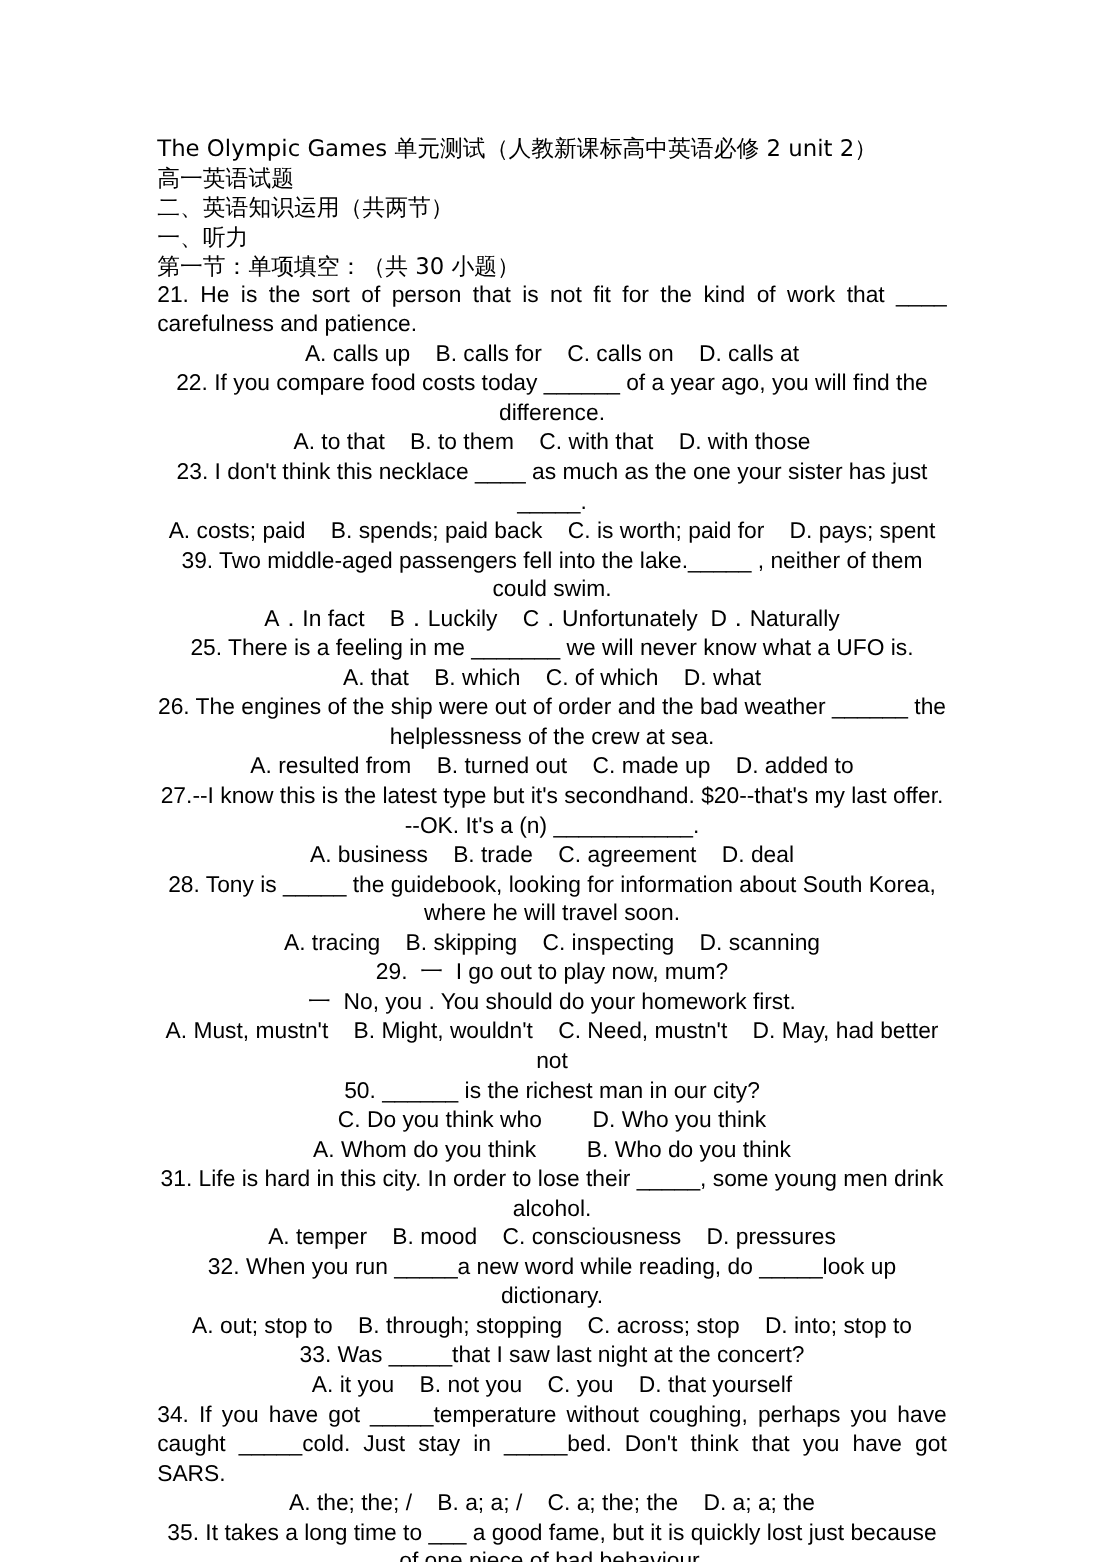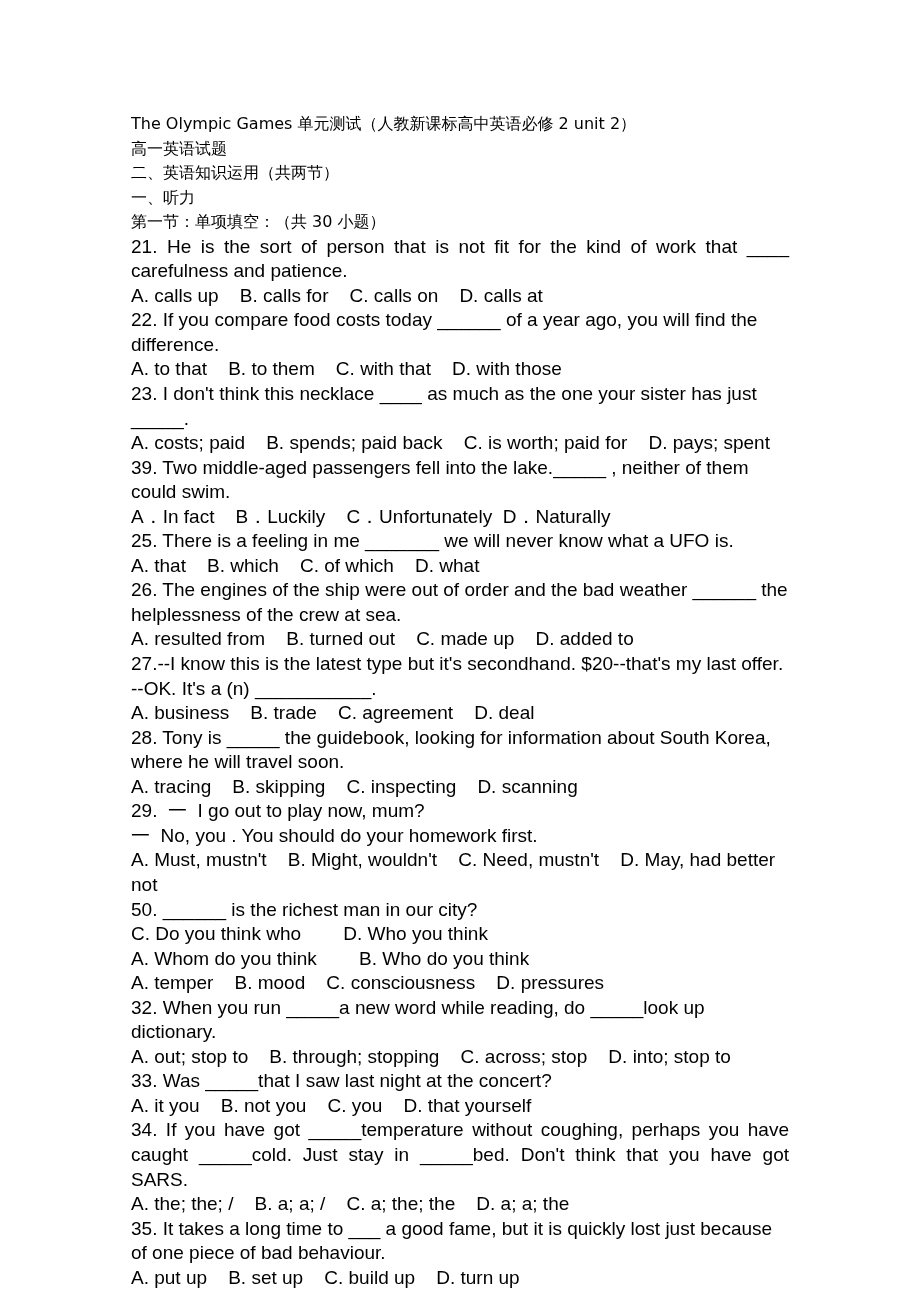"The Olympic Games 单元测试（人教新课标高中英语必修 2" .cjk { font-size: 16px -> 19px }
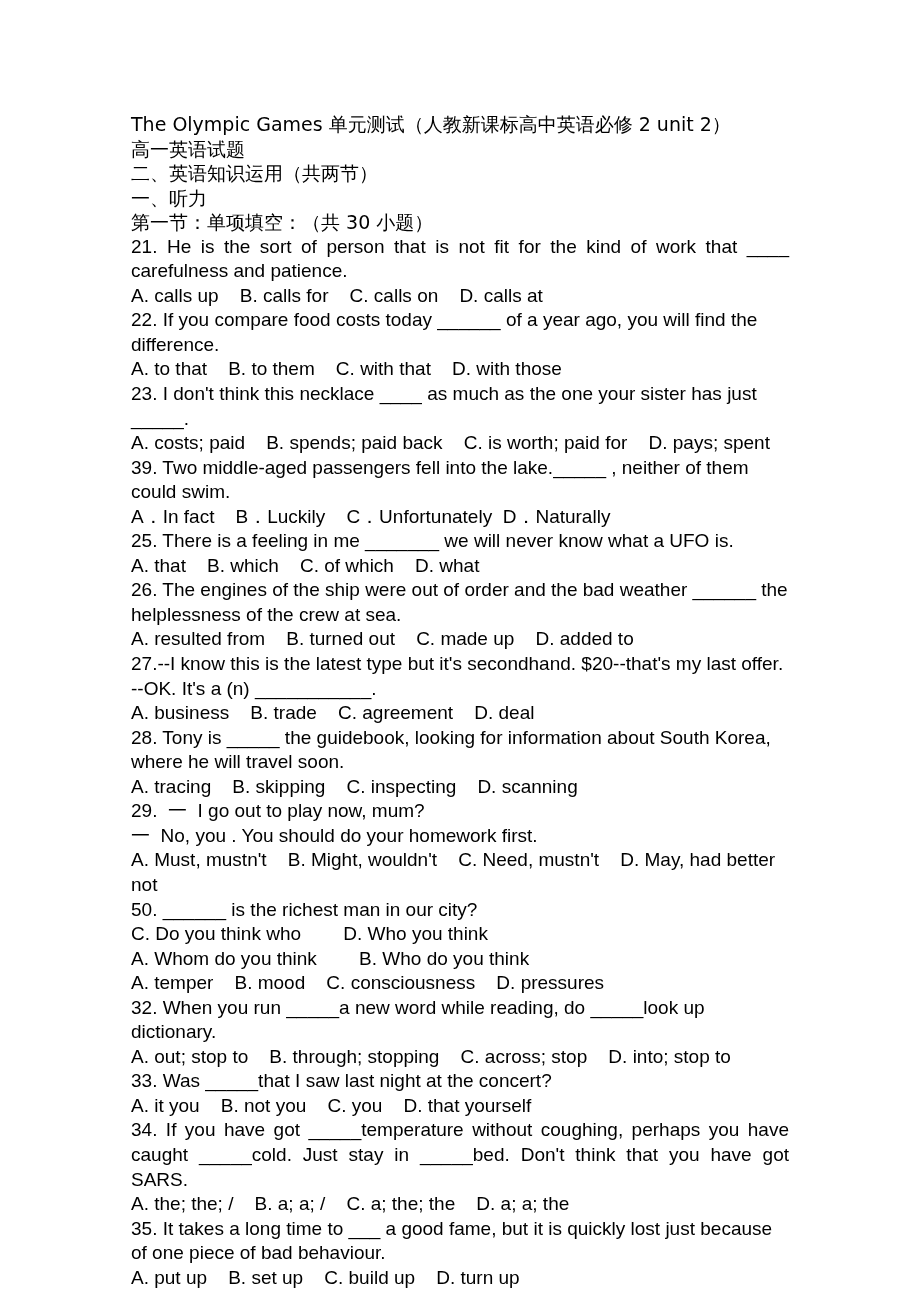"A. calls up B. calls" .flow { text-align: left -> center }
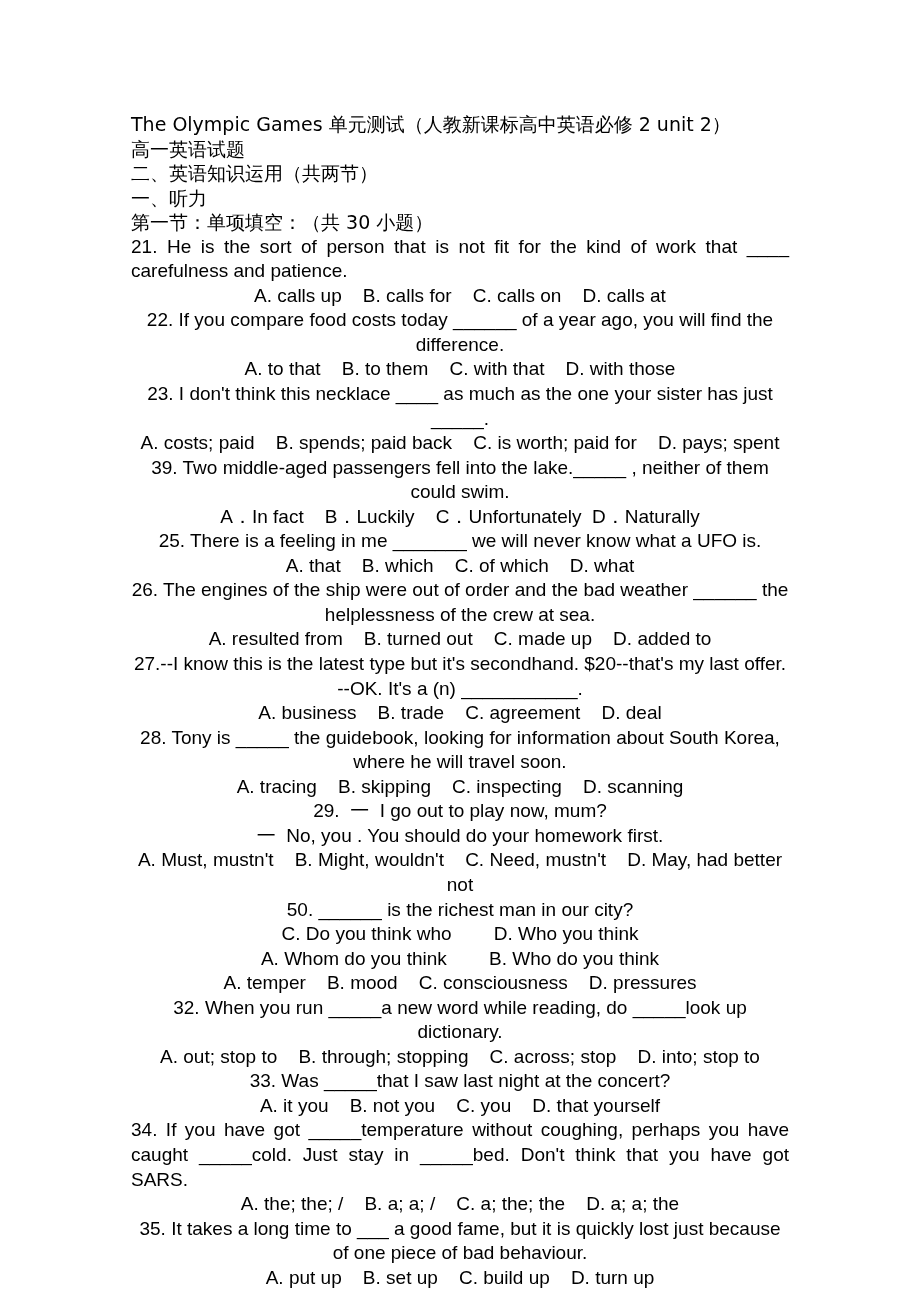"31. Life is hard in" div.line { html: none -> <div>31. Life is hard in this city. In order to lose their _____, some young men drink alcohol.</div> }
